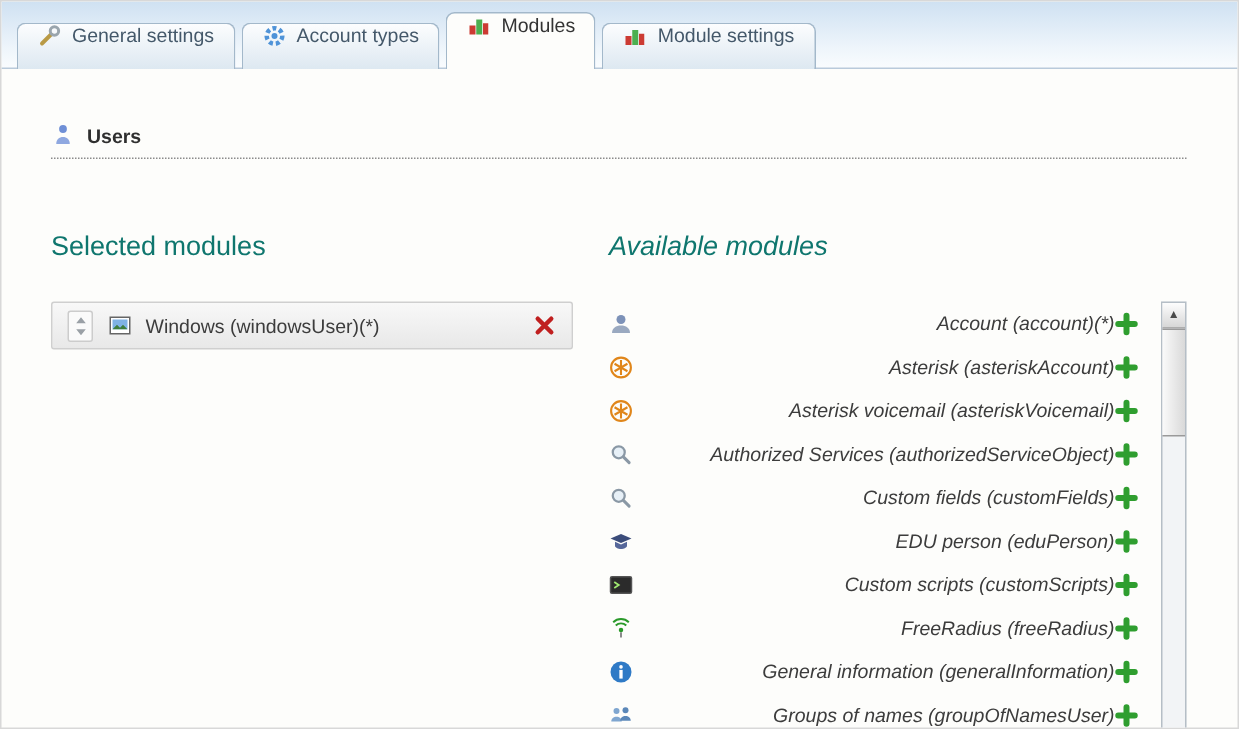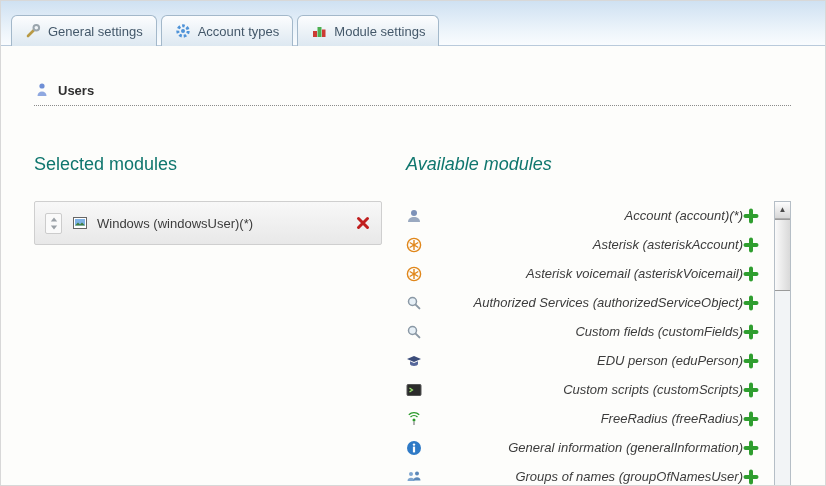"General settings" .tab { align-items: center -> none }
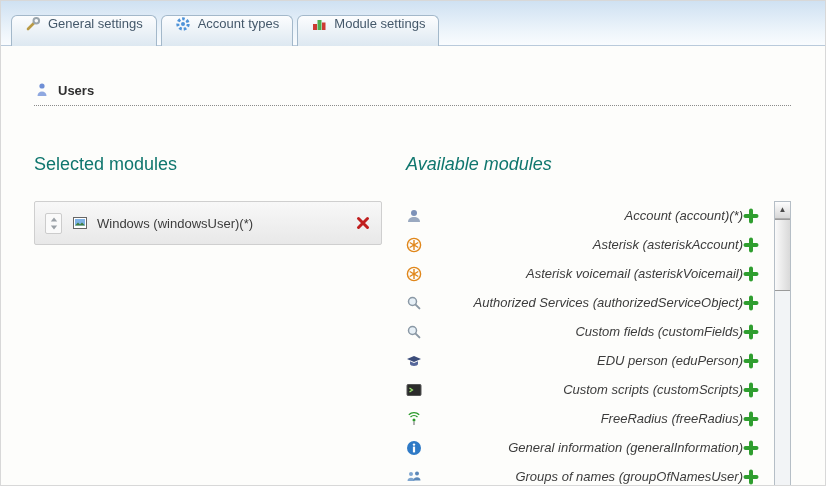"Modules" div.tab { html: none -> <div> <span> <svg> <rect></rect> <rect></rect> <rect></rect> </svg> </span> <span>Modules</span> </div> }
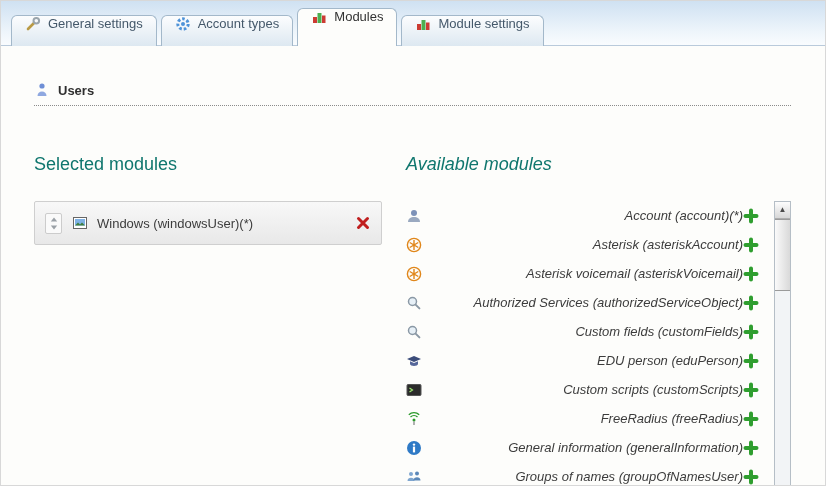"Windows (windowsUser)(*)" .selected-row { height: 44px -> 32px }
